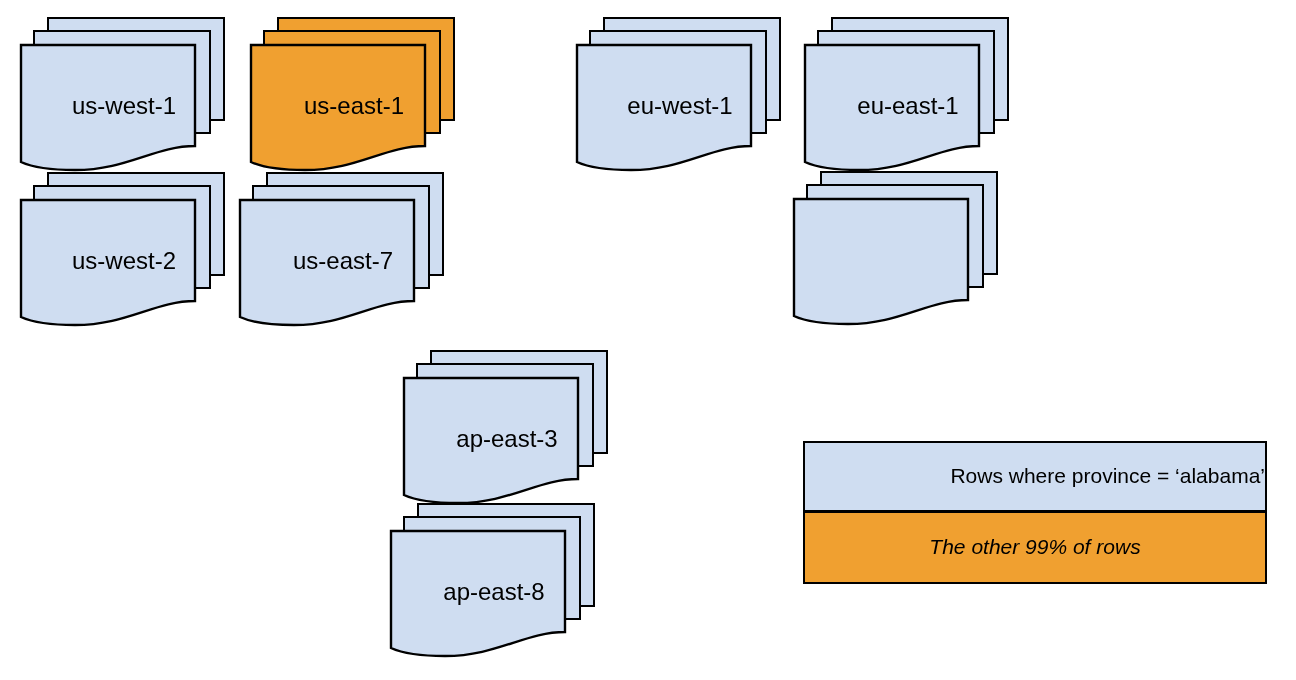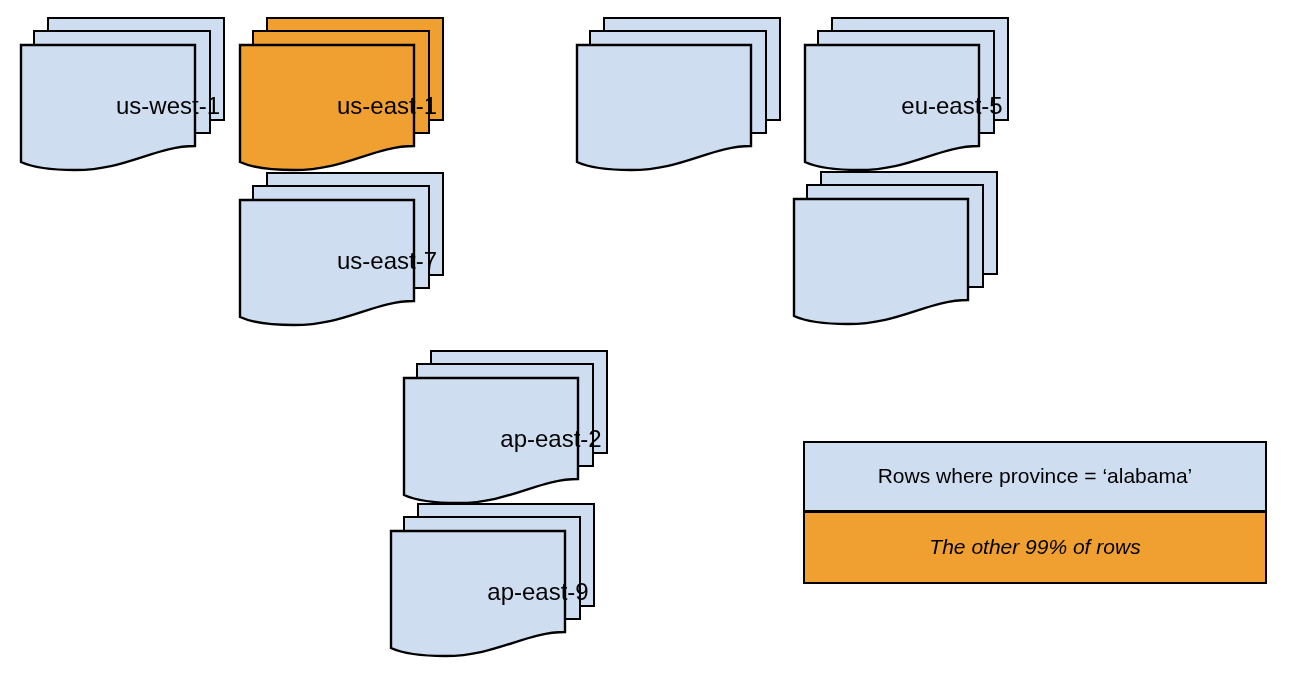"us-west-1" .stack-label { margin-left: 44px -> none }
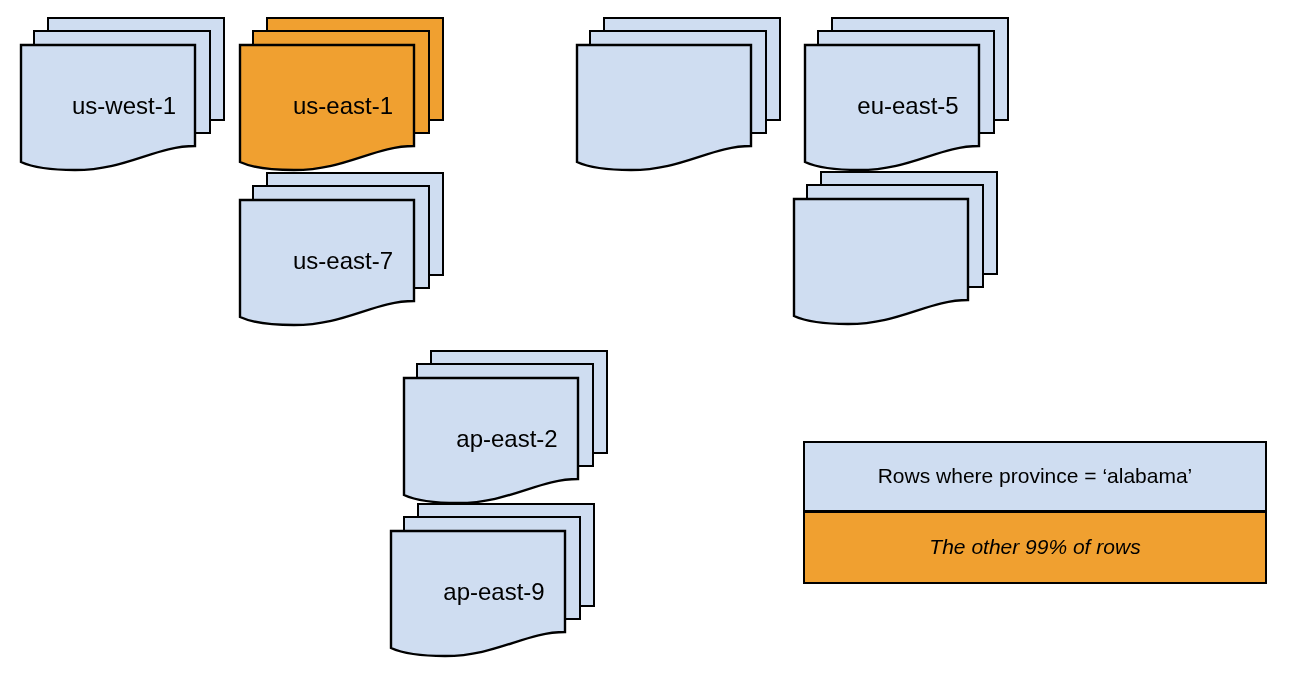"us-east-1" div.stack { left: 238px -> 249px }
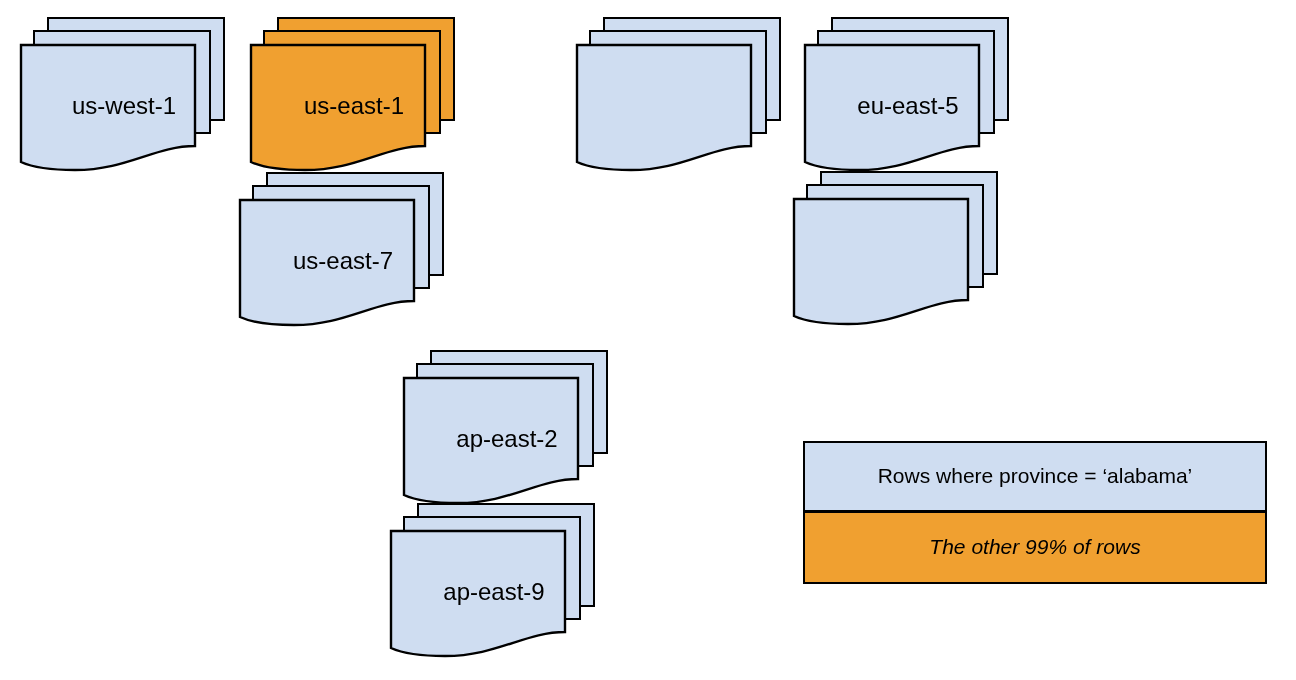"eu-west-1" div.stack-label { html: none -> <div>eu-west-1</div> }
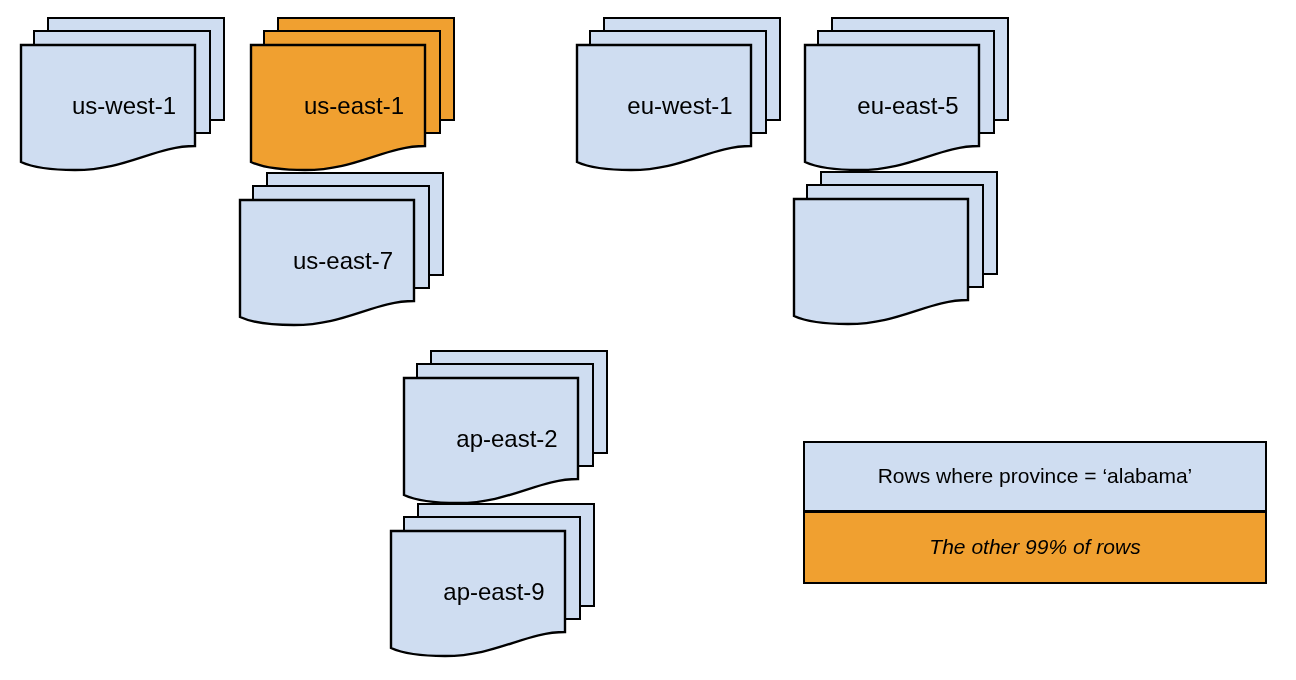"eu-east-5" div.stack-label { text: eu-east-5 -> eu-east-1 }
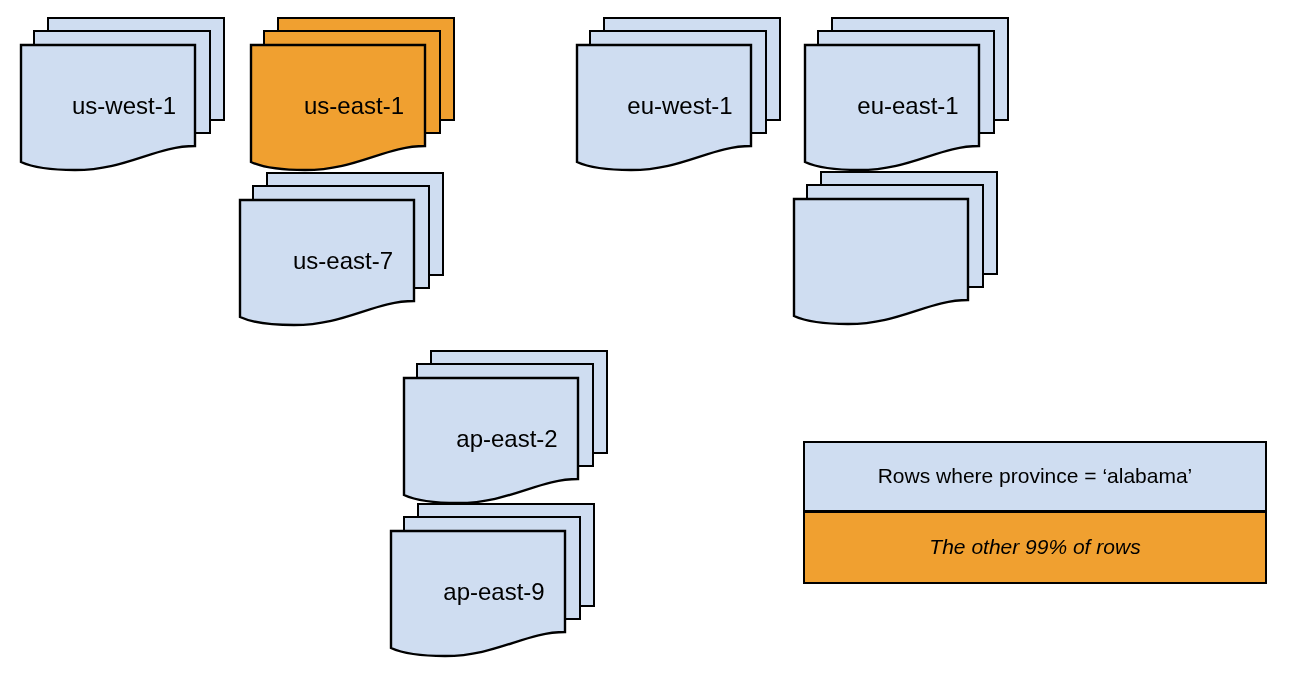"us-west-2" div.stack { html: none -> <div> <div></div> <div></div> <svg> <use></use> </svg> <div>us-west-2</div> </div> }
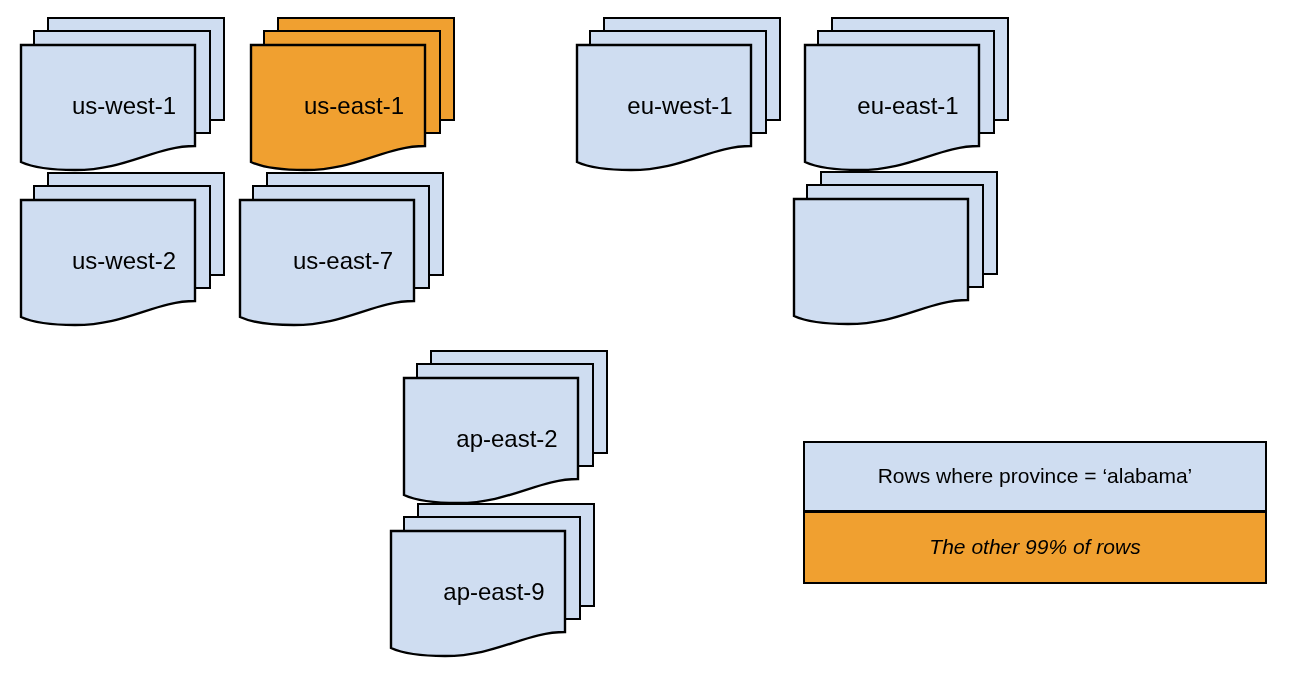"ap-east-2" div.stack-label { text: ap-east-2 -> ap-east-3 }
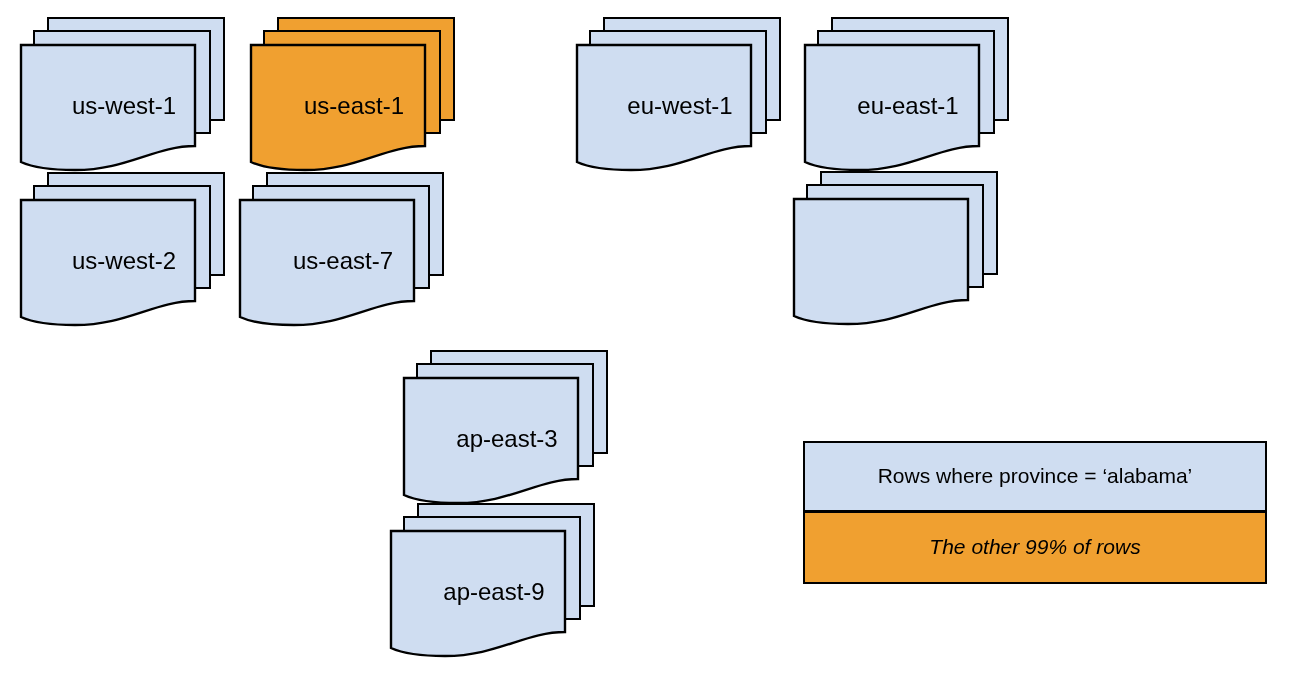"Rows where province = ‘alabama’" .legend-cell.selected { justify-content: none -> flex-end }
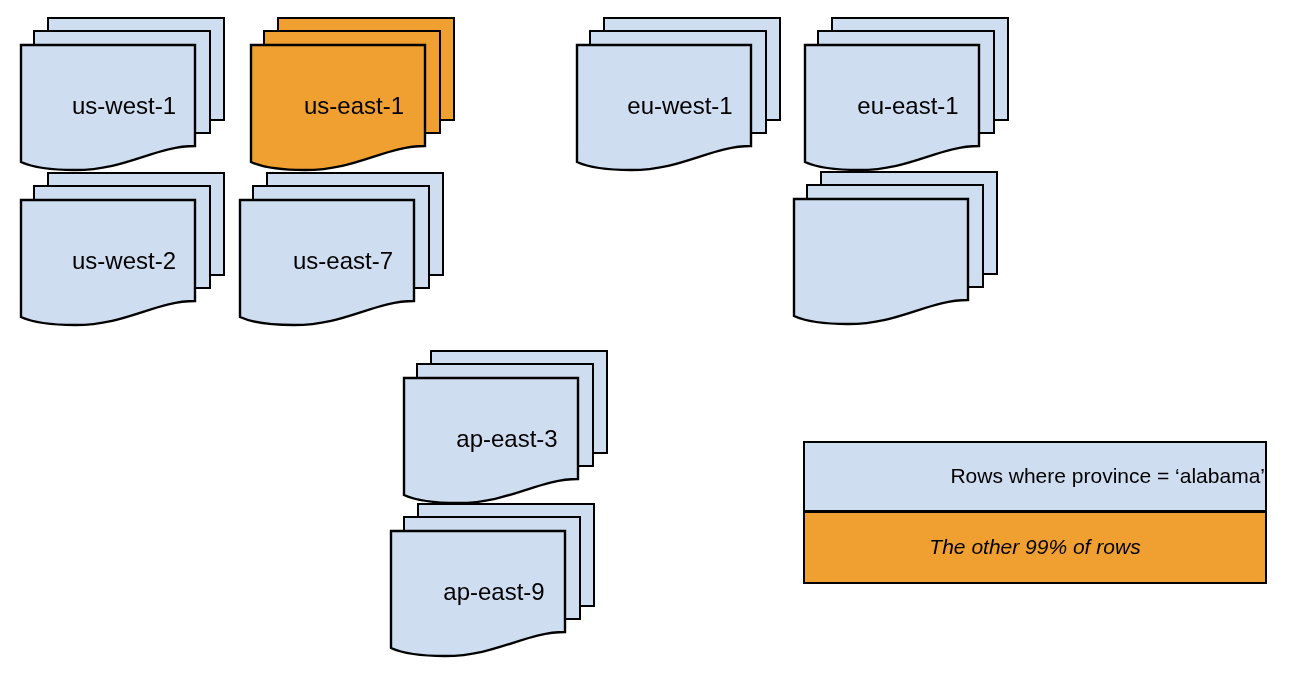"ap-east-9" div.stack-label { text: ap-east-9 -> ap-east-8 }
